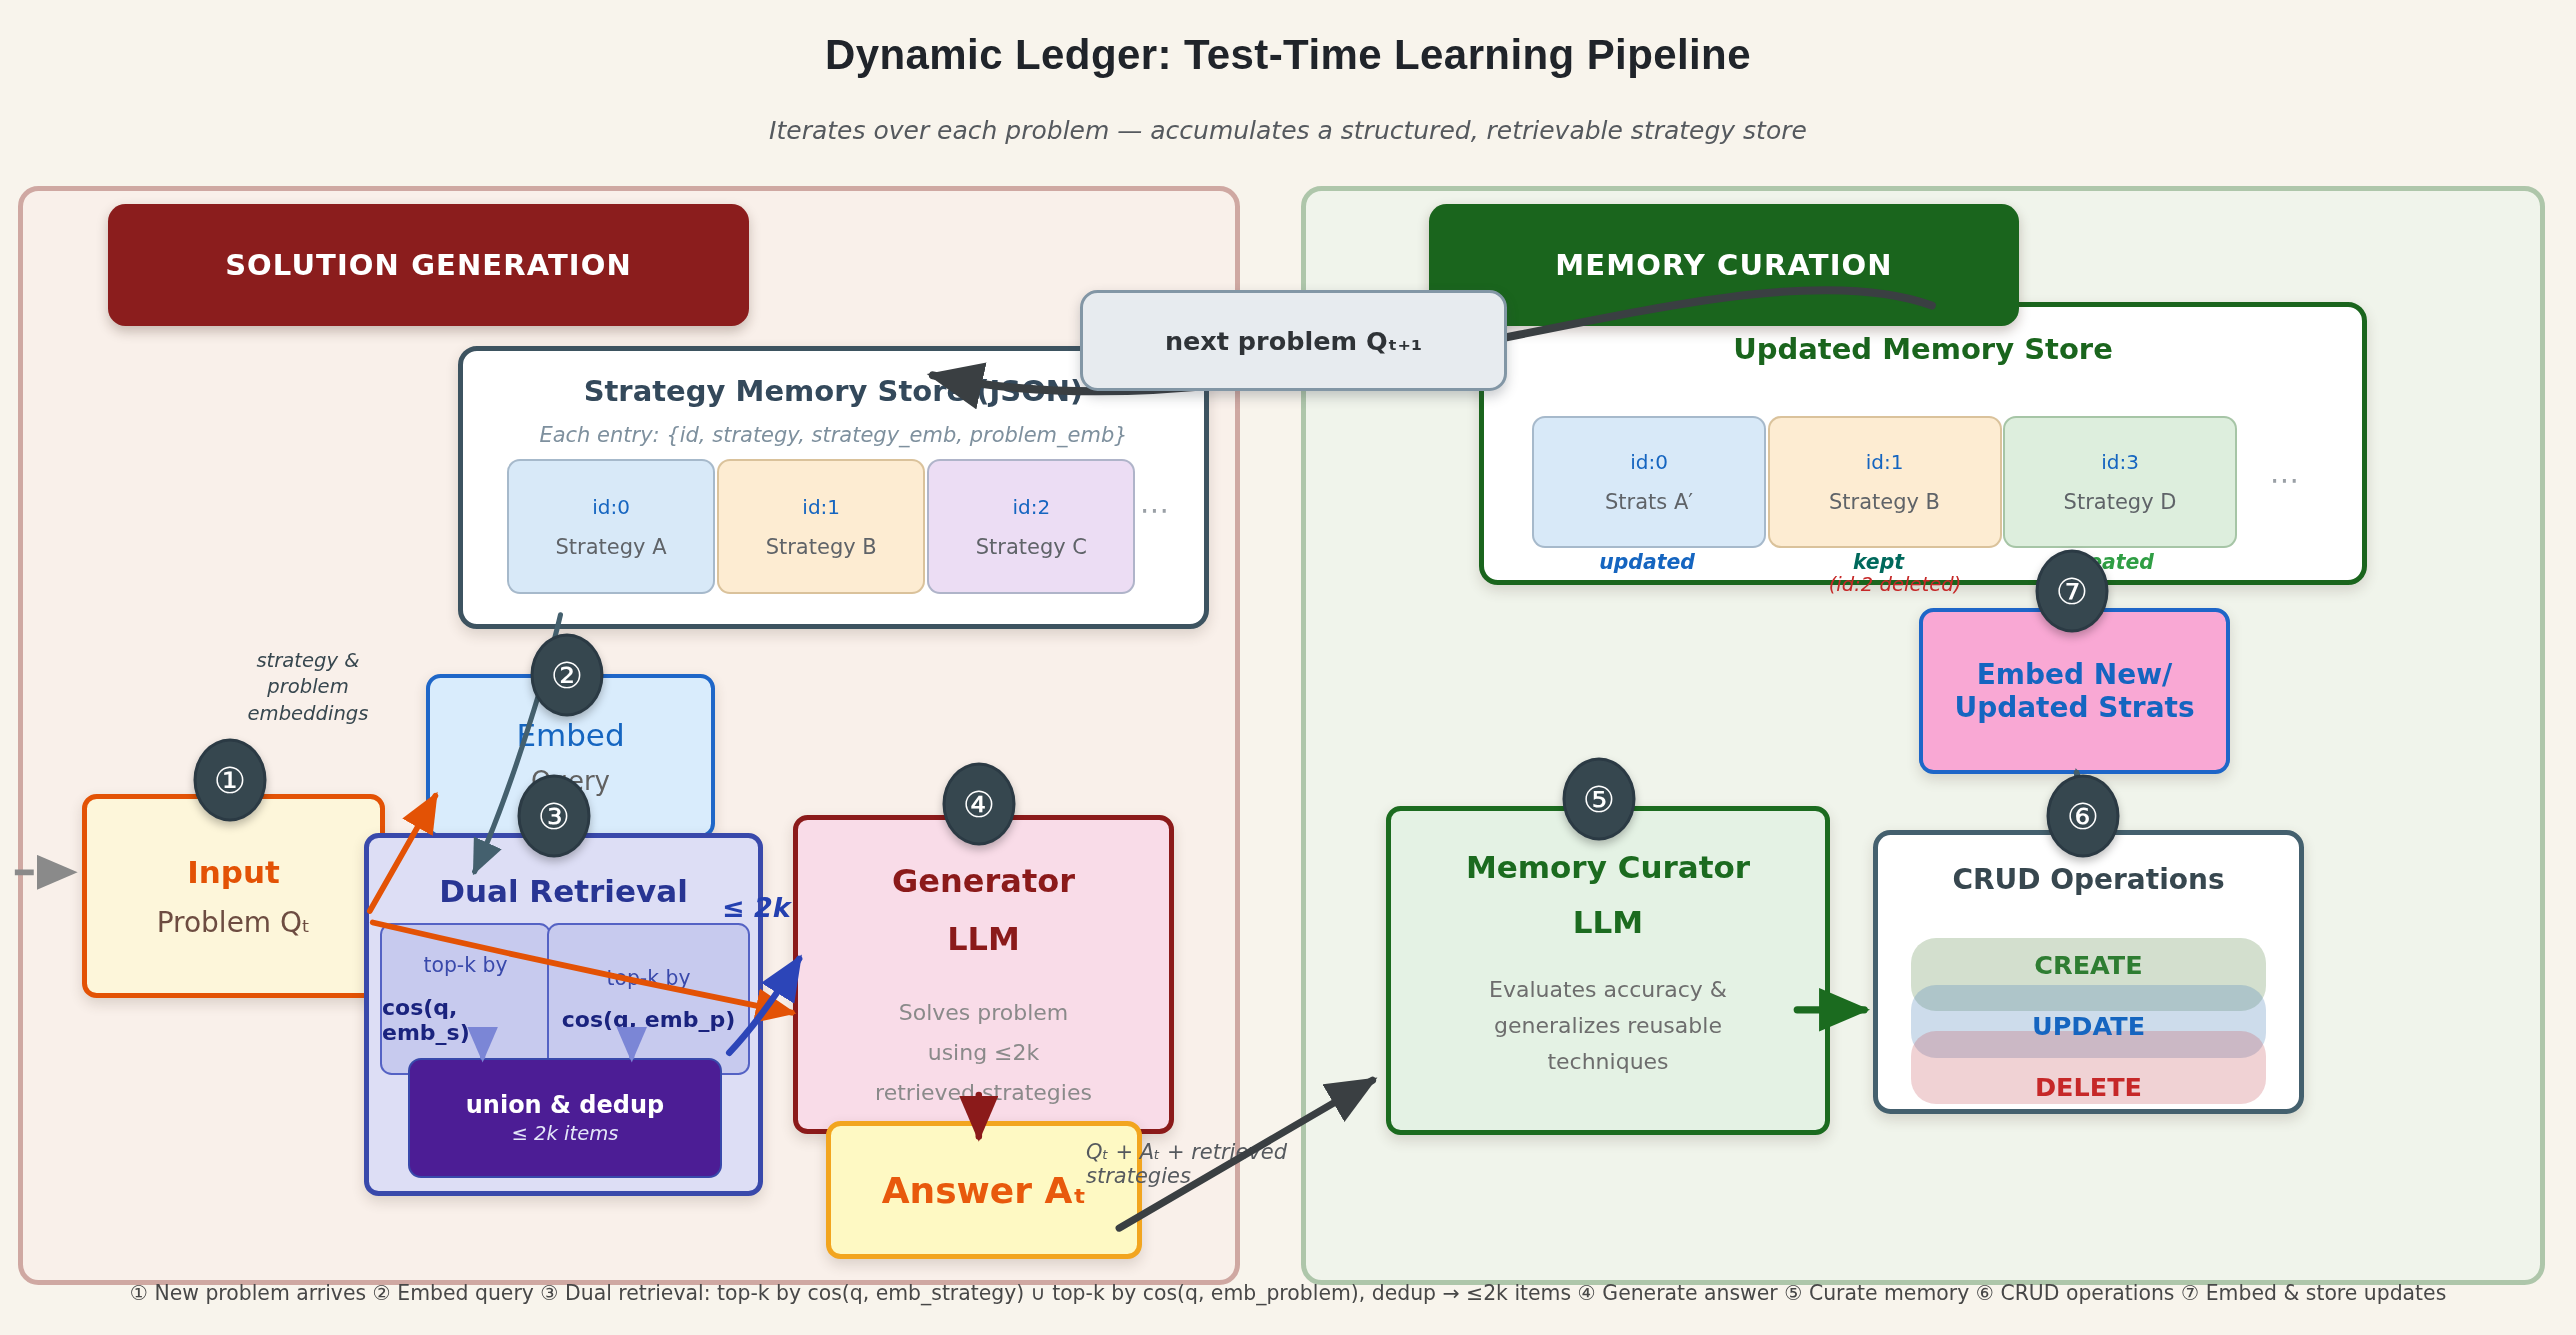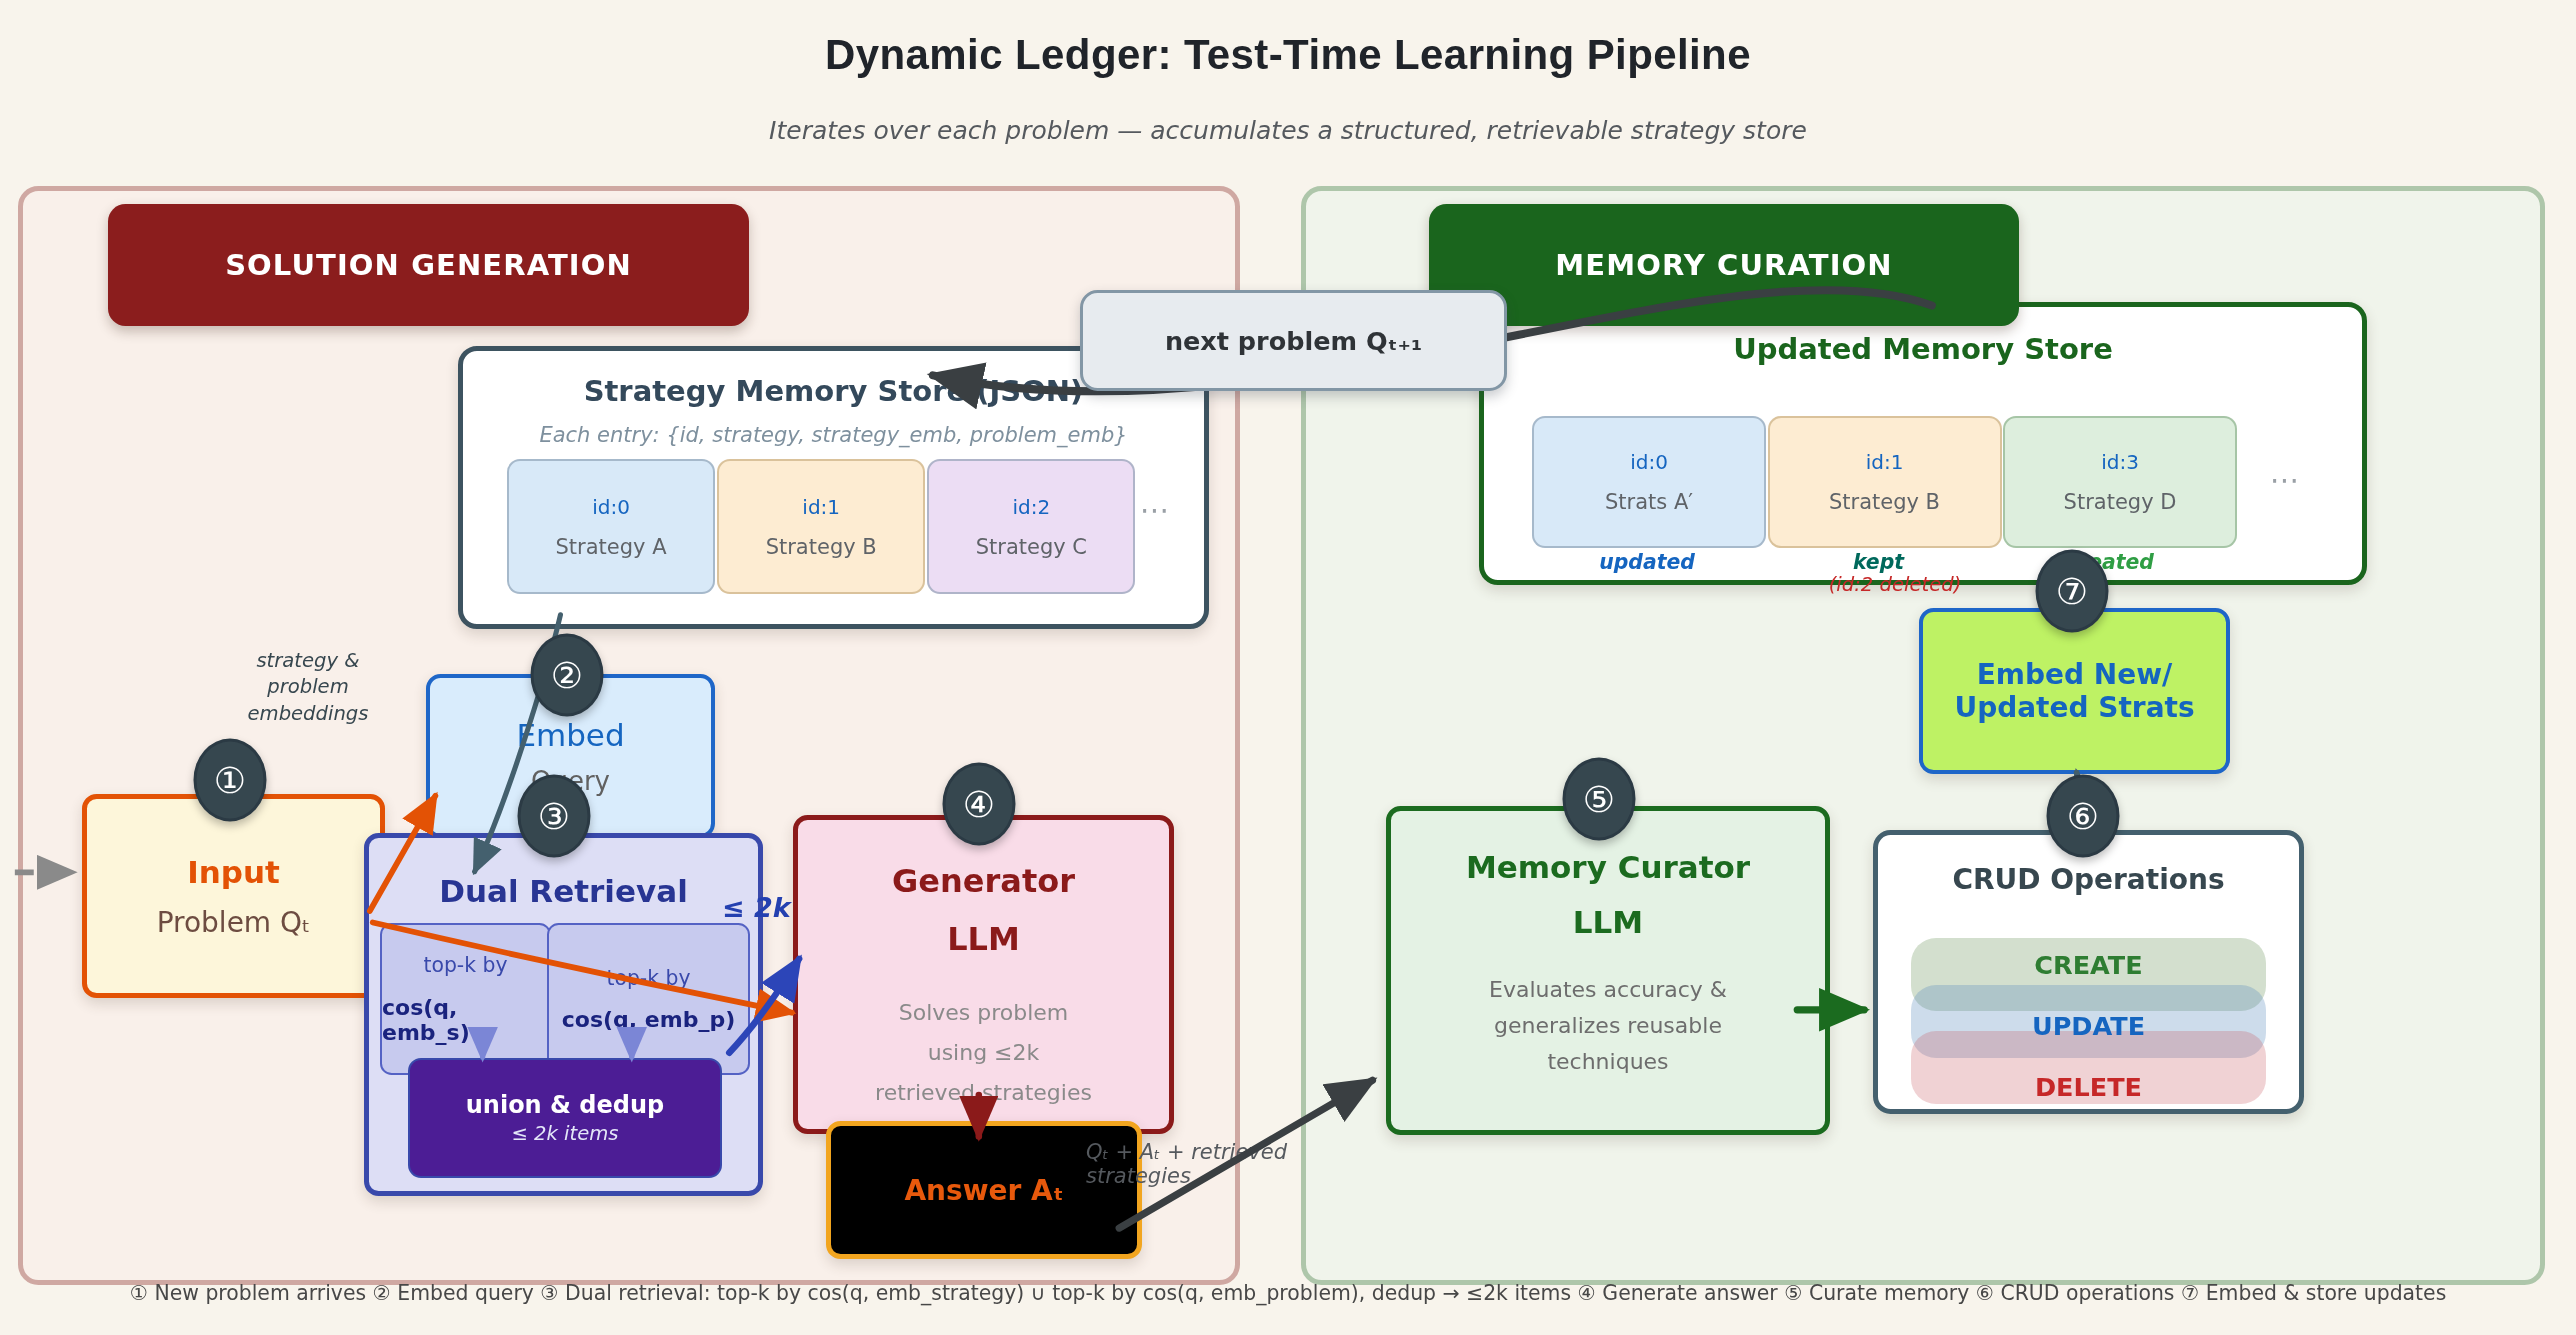"Embed New/" .embednew-box { background: #bef264 -> #f9a8d4 }
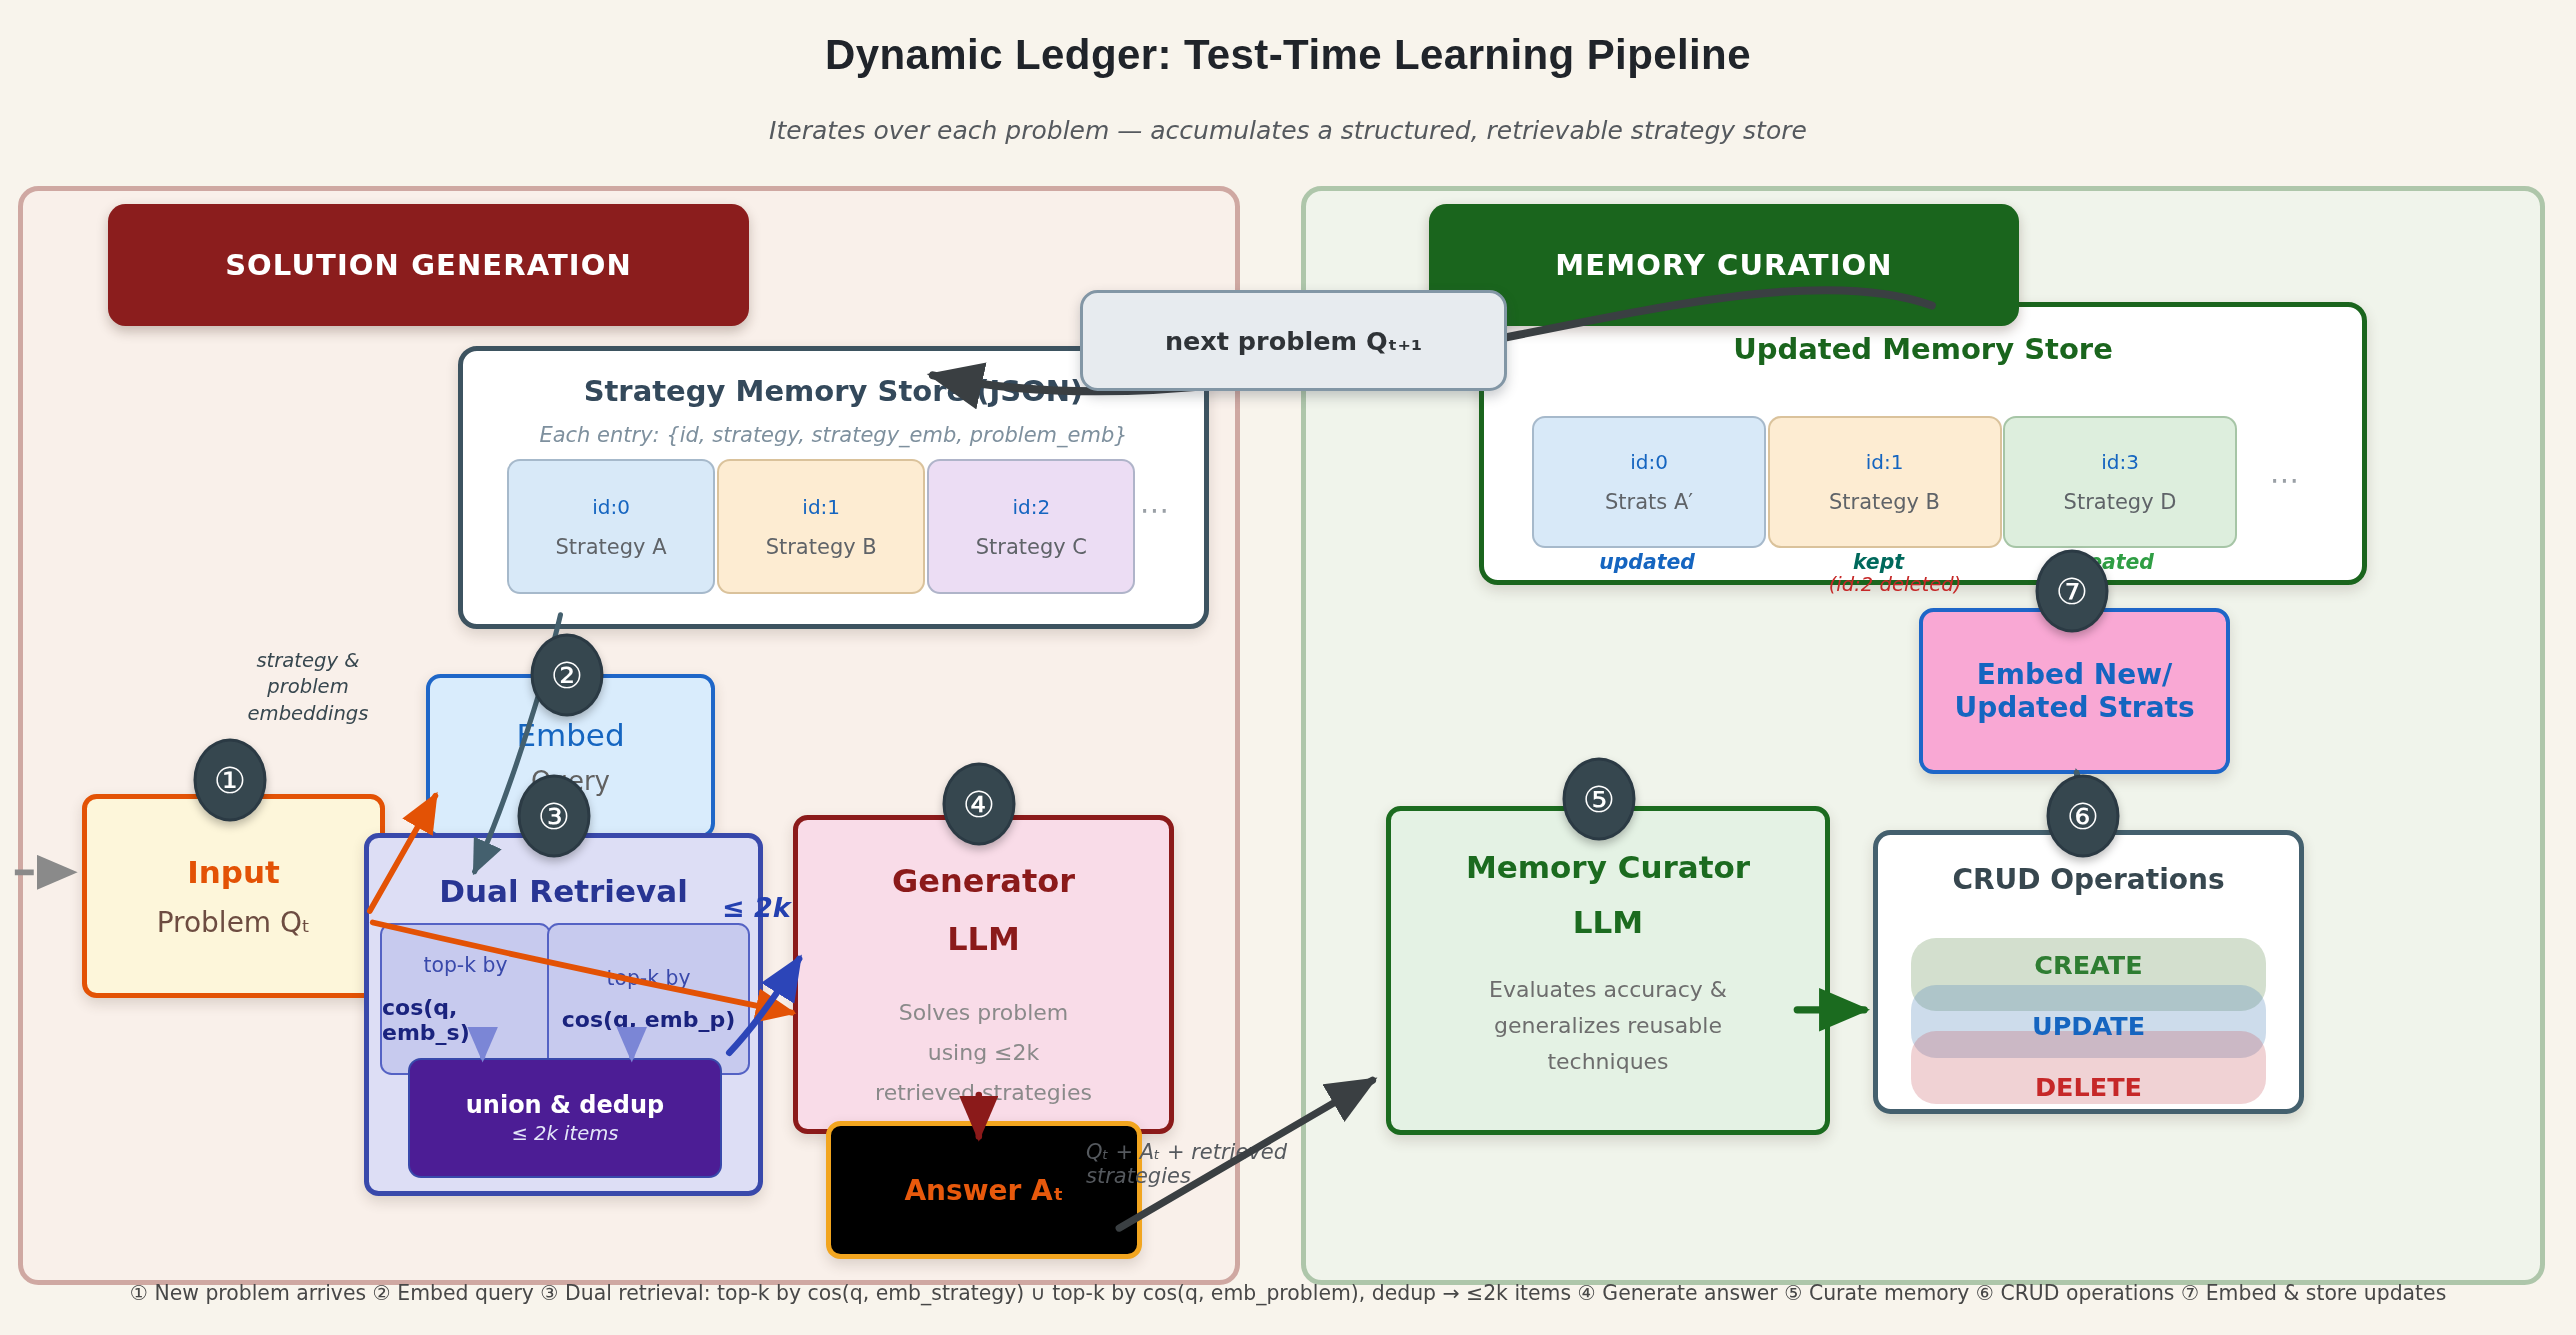"Answer Aₜ" .answer-box { background: #000000 -> #fef9c3; font-size: 28px -> 36px }
